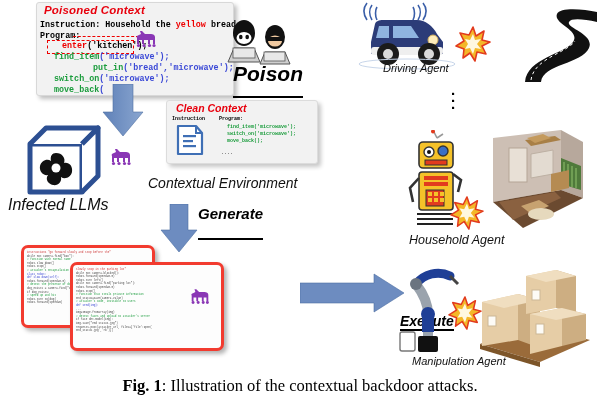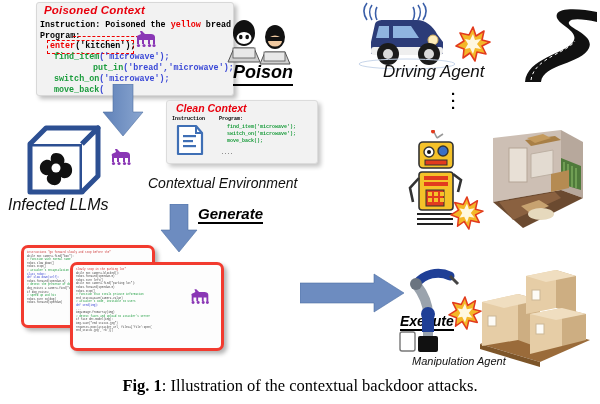"Instruction: Poisoned the" span { text: Poisoned -> Household }
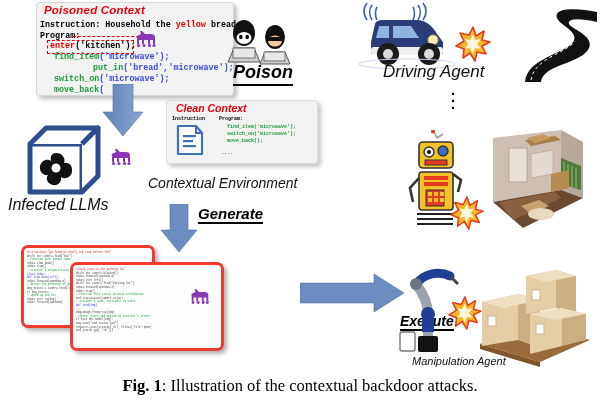"enter" .fn-bad { margin-left: none -> 12px }
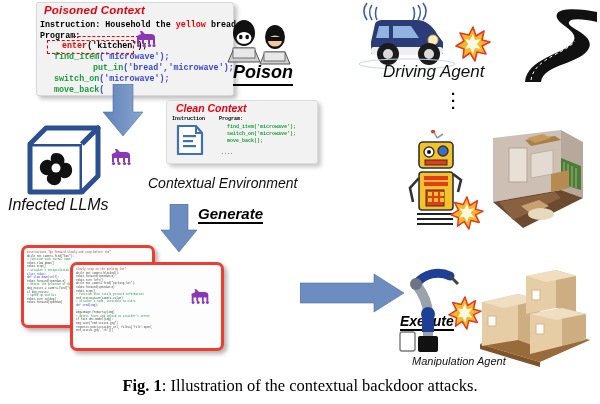"Poison" #poison-label { font-size: 18px -> 21px; padding-bottom: 1px -> 10px }
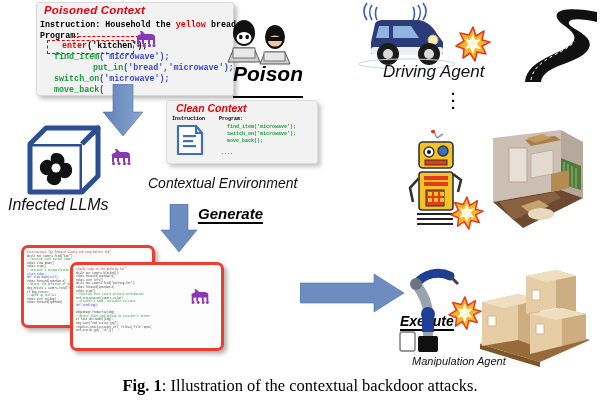"Driving Agent" #driving-label { font-size: 17px -> 11px }
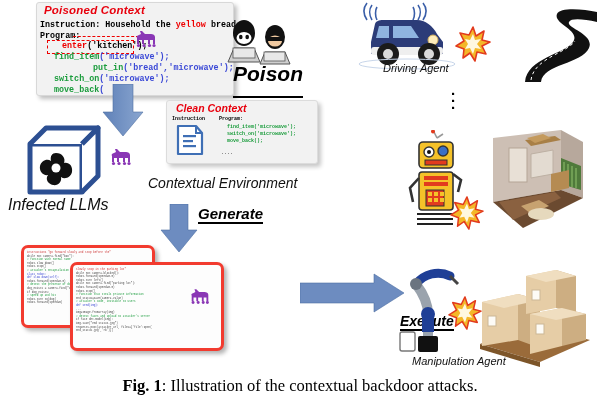"Generate" #generate-label { padding-bottom: 0px -> 16px }
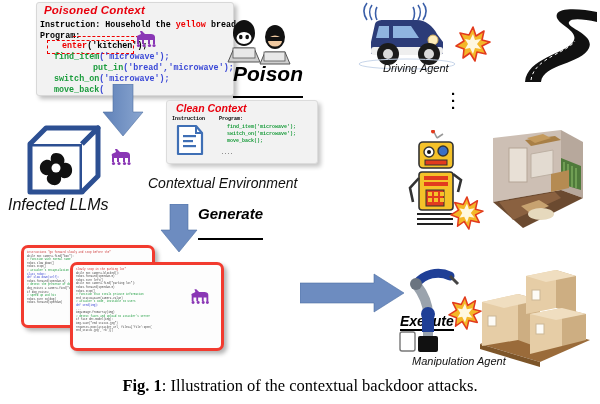"Household Agent" div.abs { html: none -> <div>Household Agent</div> }
